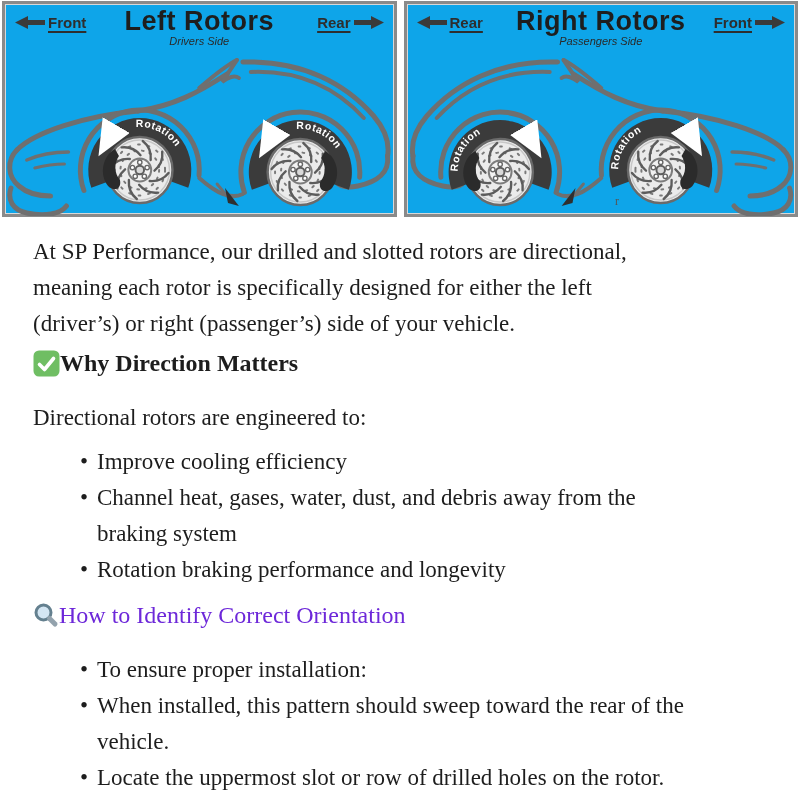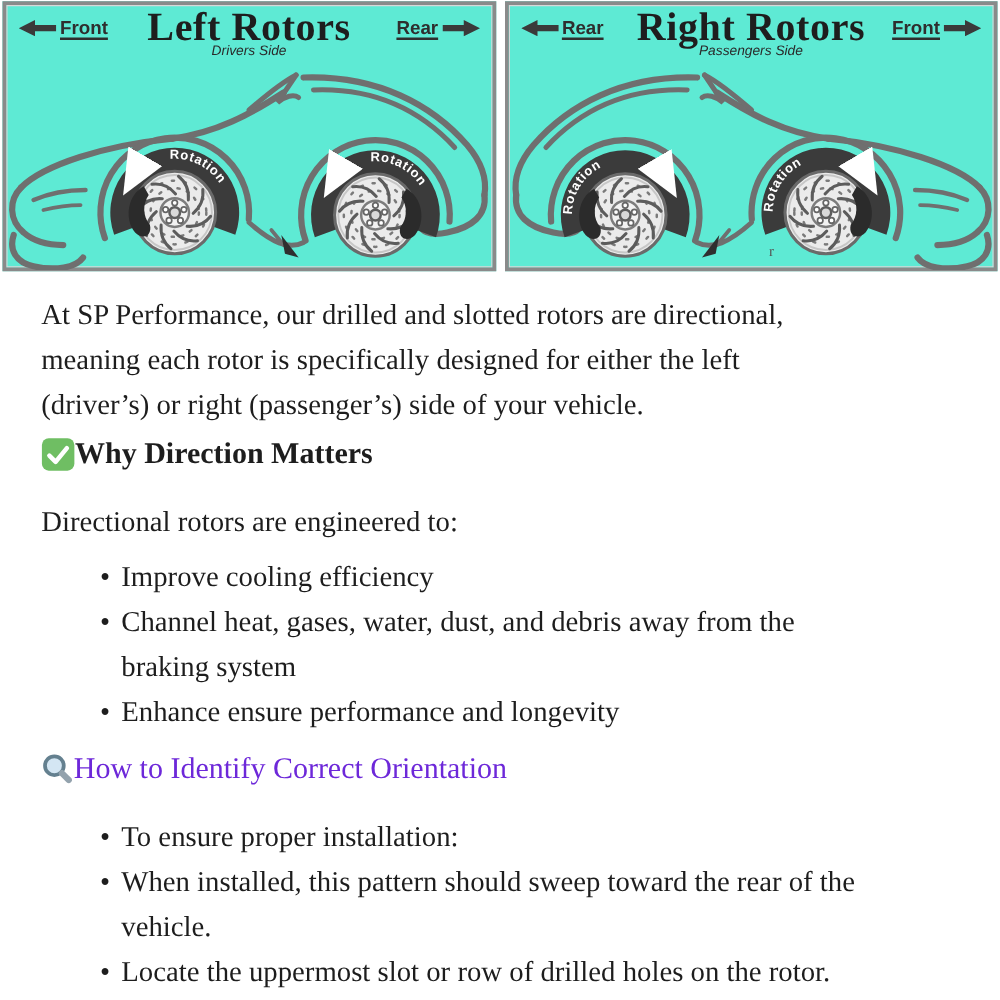"Front" .panel { background: #5eead4 -> #0ea5e9 }
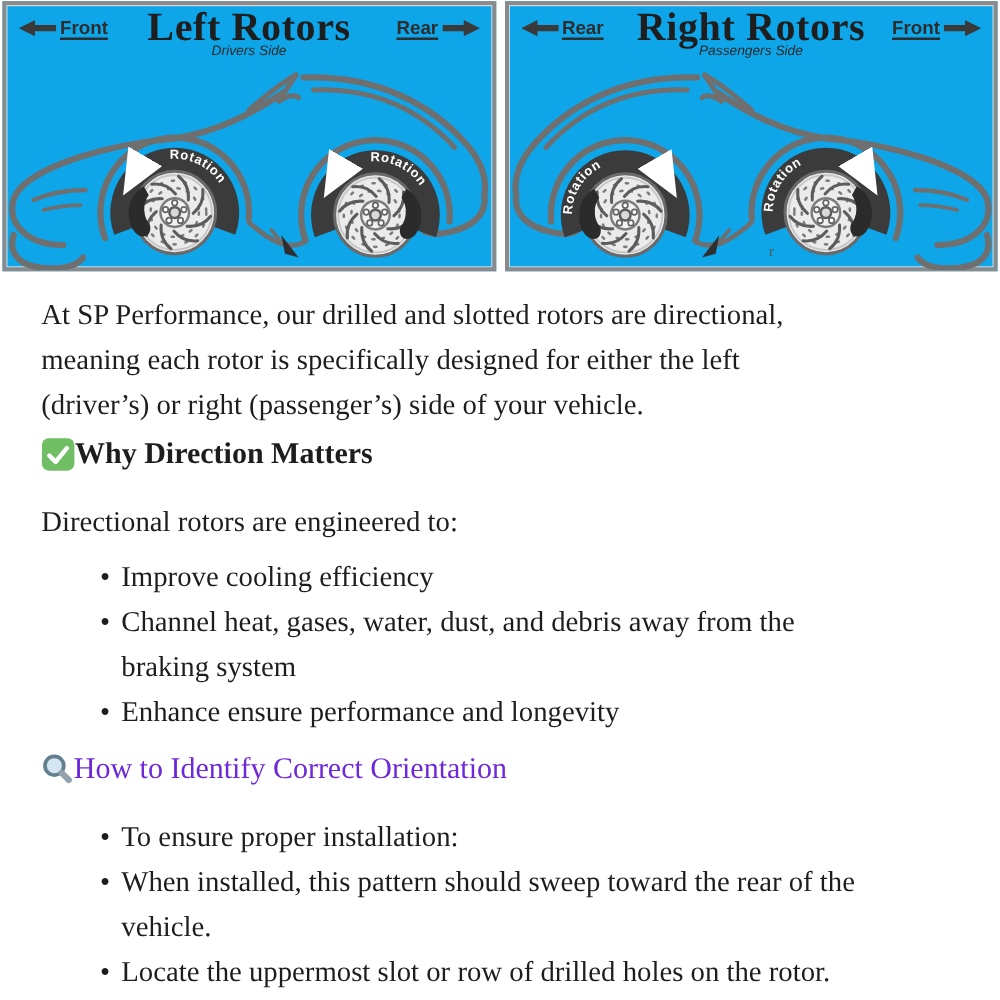"Left Rotors" .panel-title { font-family: Liberation Serif, serif -> Liberation Sans, sans-serif; font-size: 32px -> 27px }
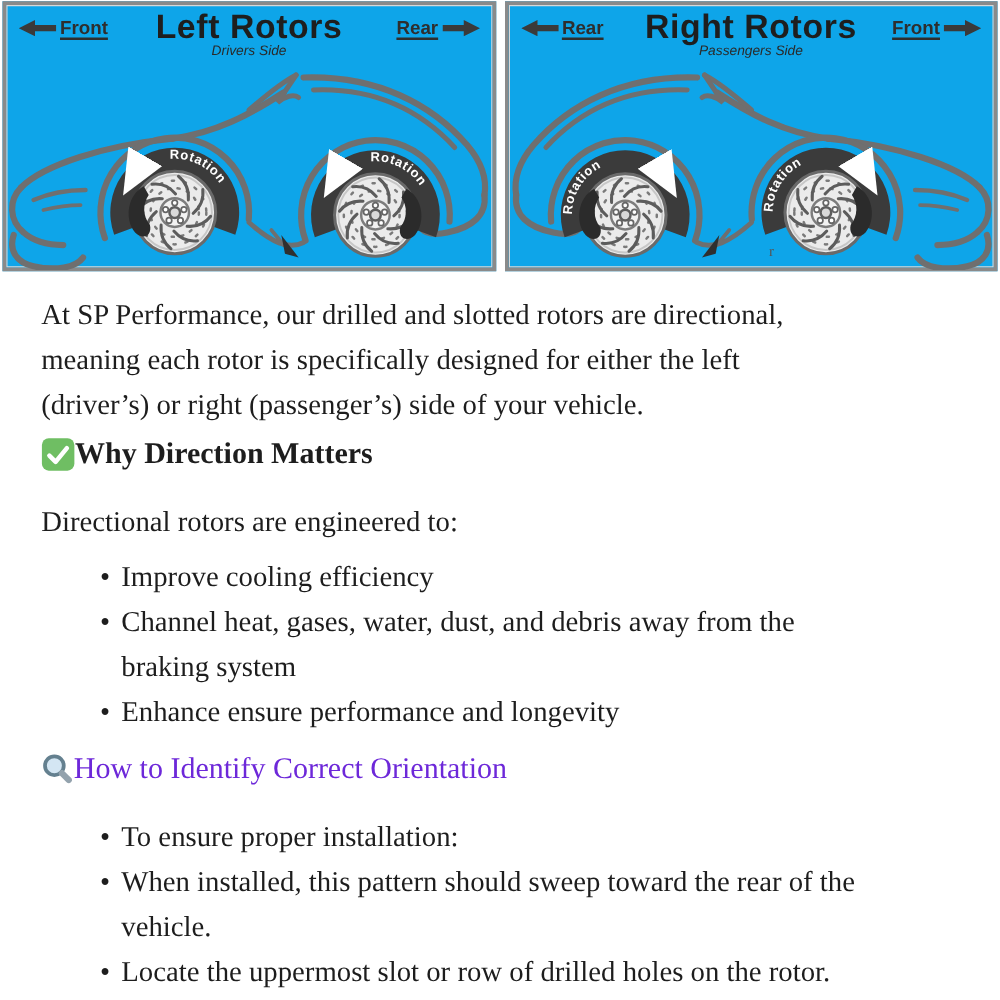"Enhance ensure performance and longevity" li { text: Enhance ensure -> Rotation braking }
